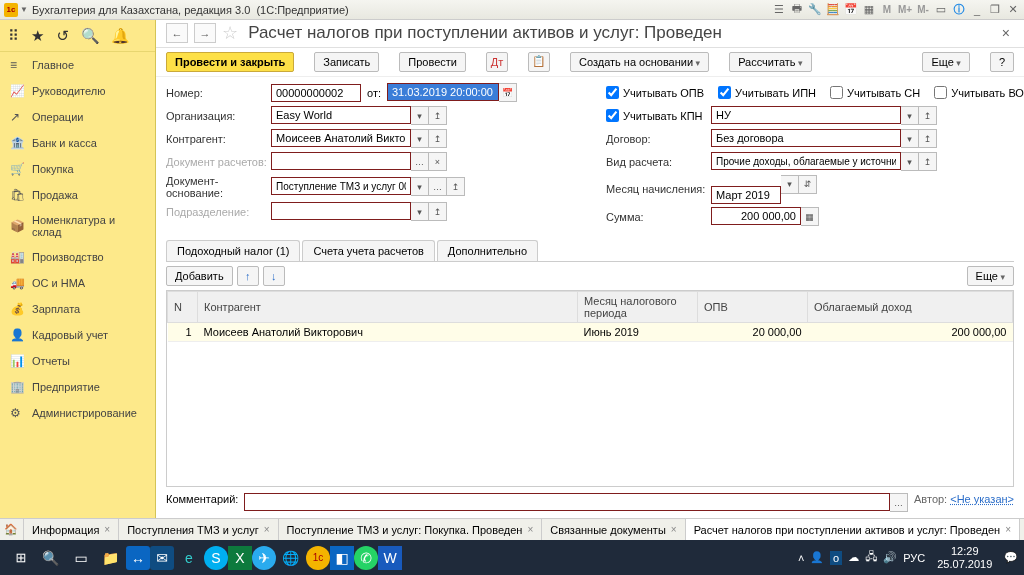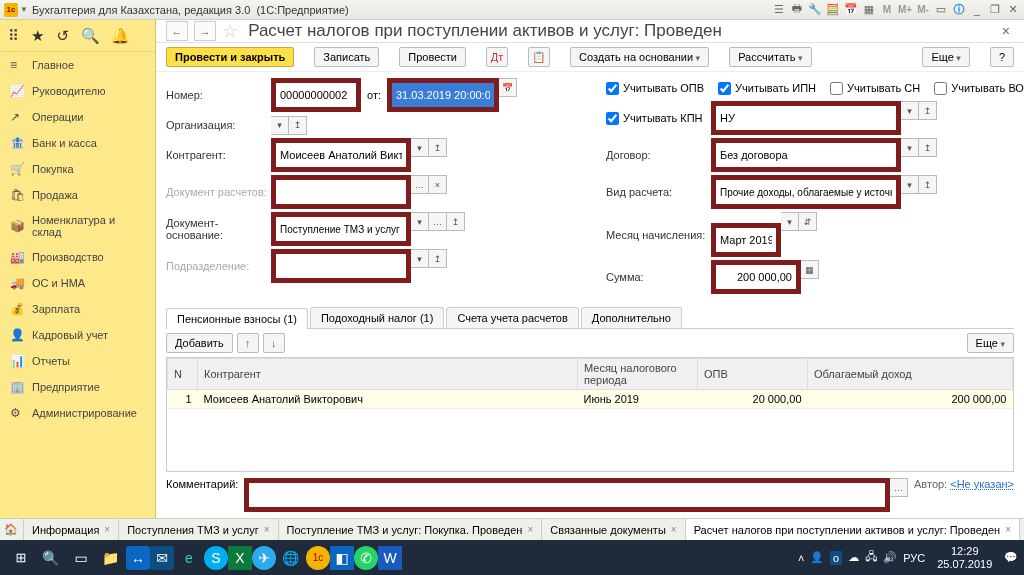"00000000002" .inp { border: 5px solid #7f1d1d -> 1px solid #7f1d1d; height: 31px -> 18px; padding: 12px 4px -> 4px 4px }
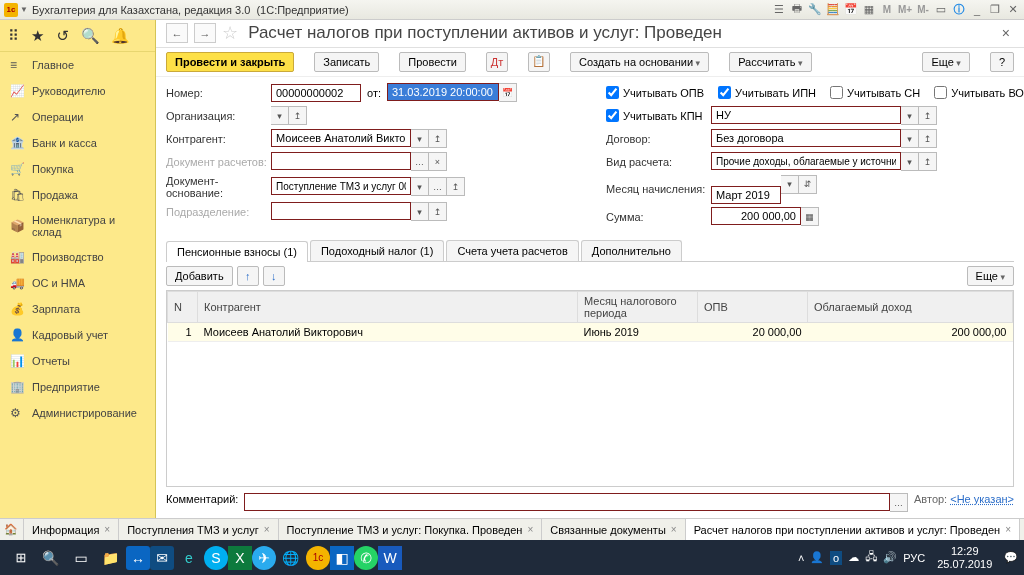"Easy World" input.inp { html: none -> <input> }
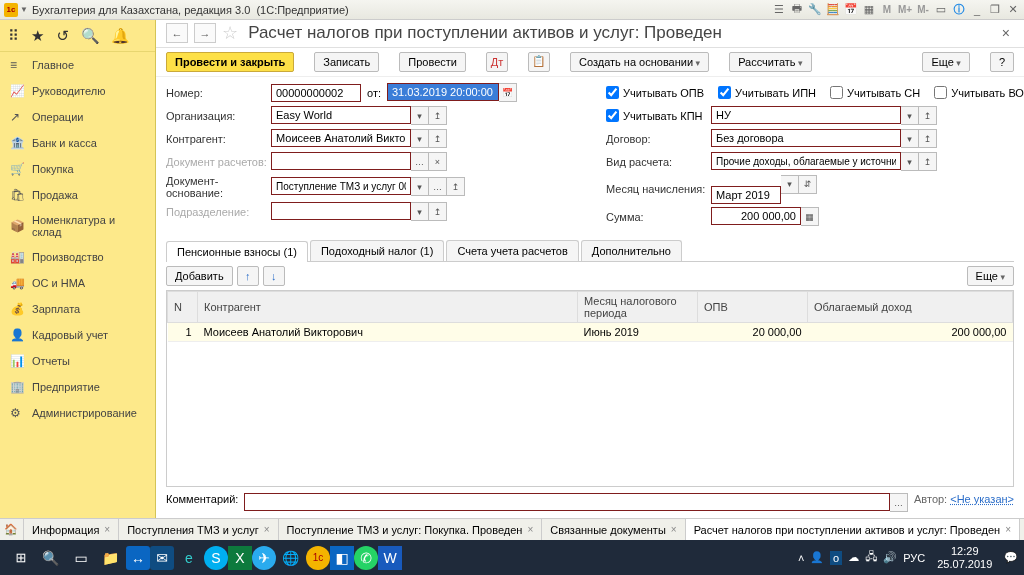"Пенсионные взносы (1)" div.tab { html: <div>Пенсионные взносы (1)</div> -> none }
